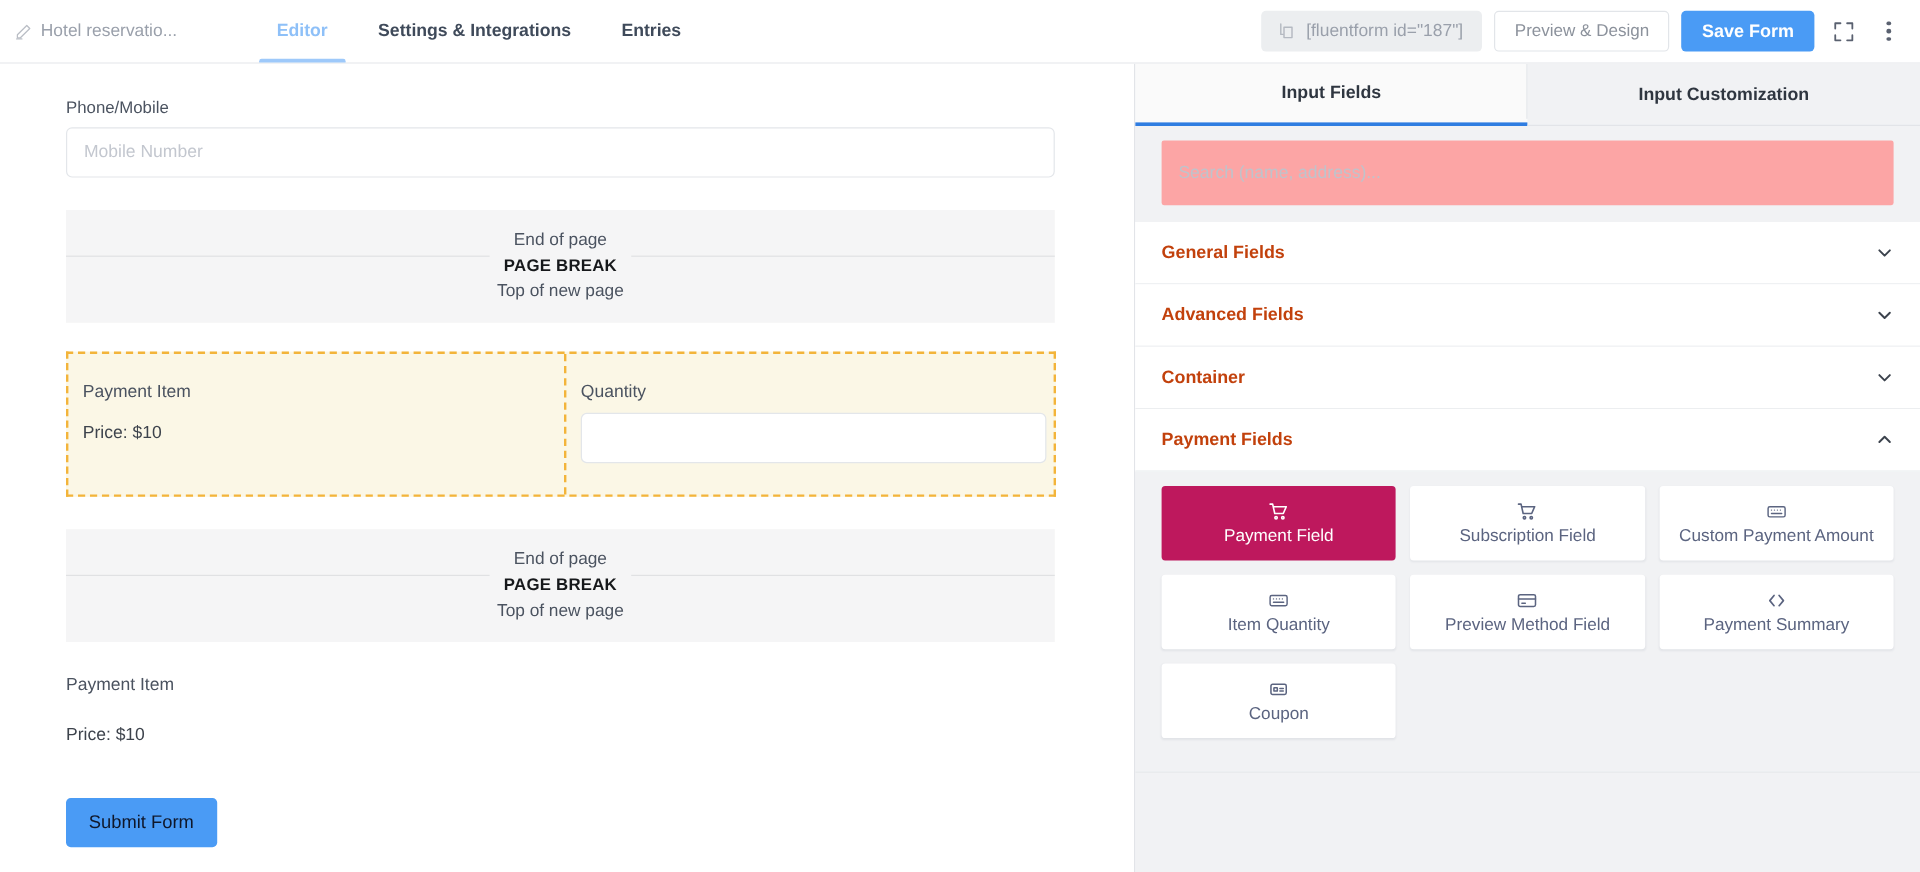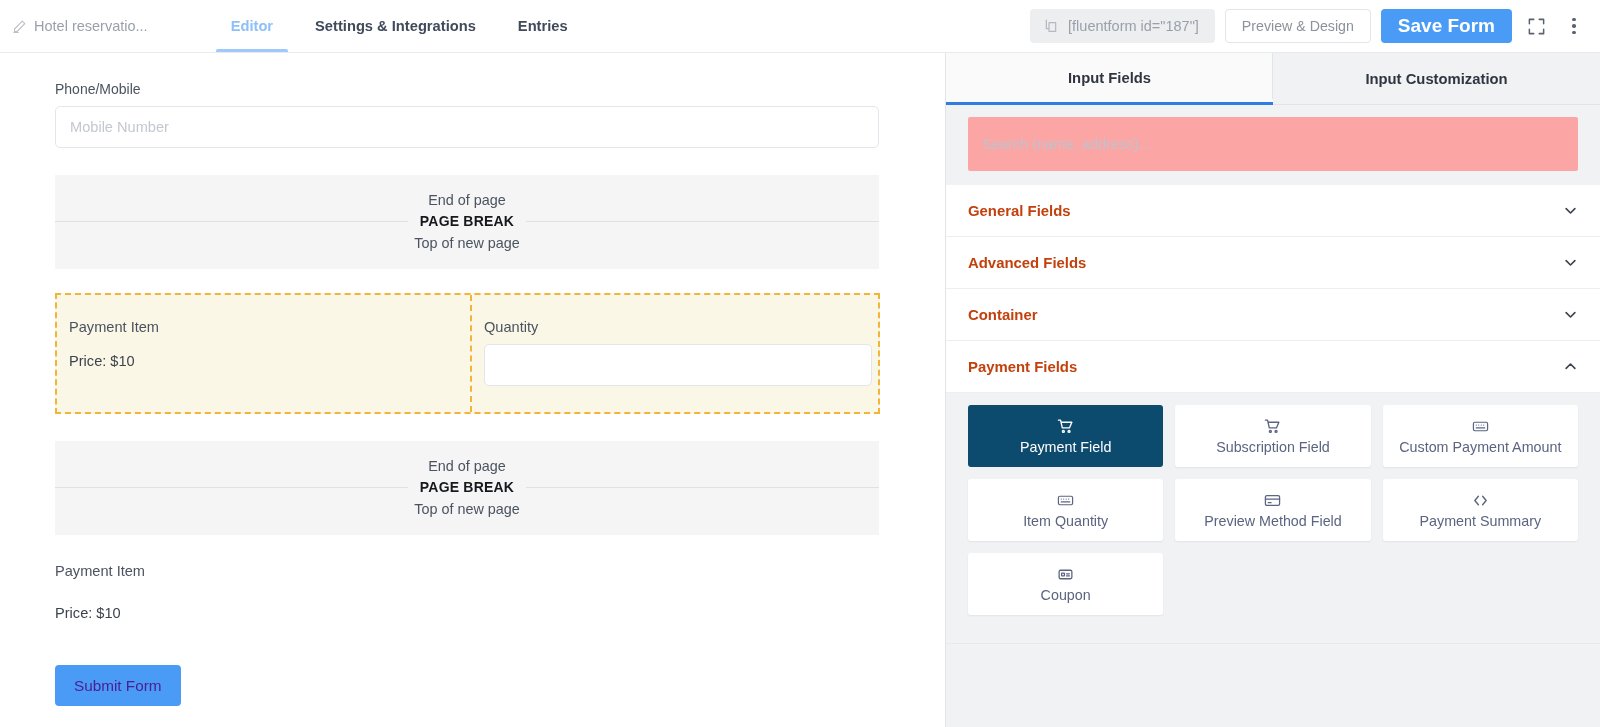"Save Form" .btn-primary { font-size: 19px -> 15px }
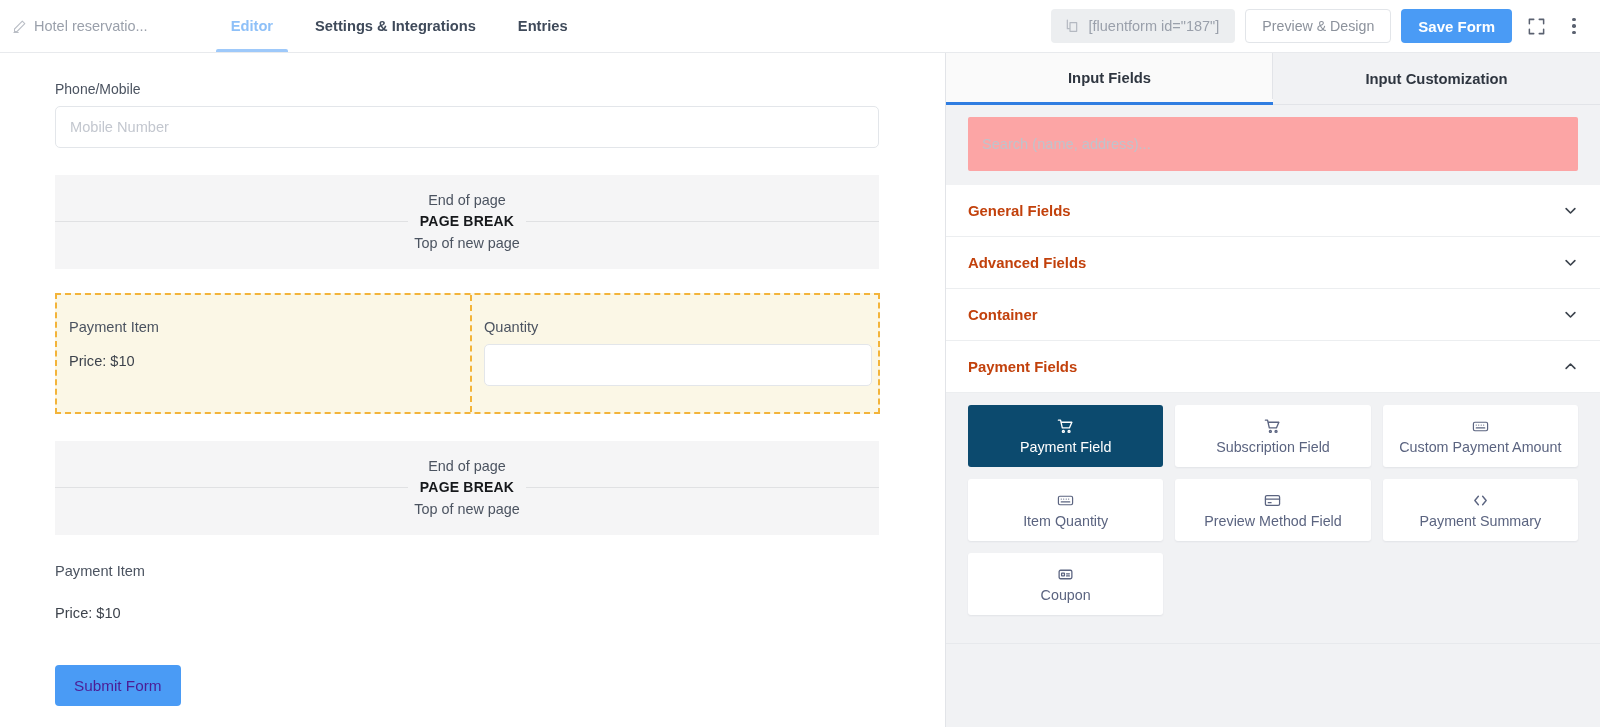"PAGE BREAK" .pb-mid { align-items: center -> flex-start }
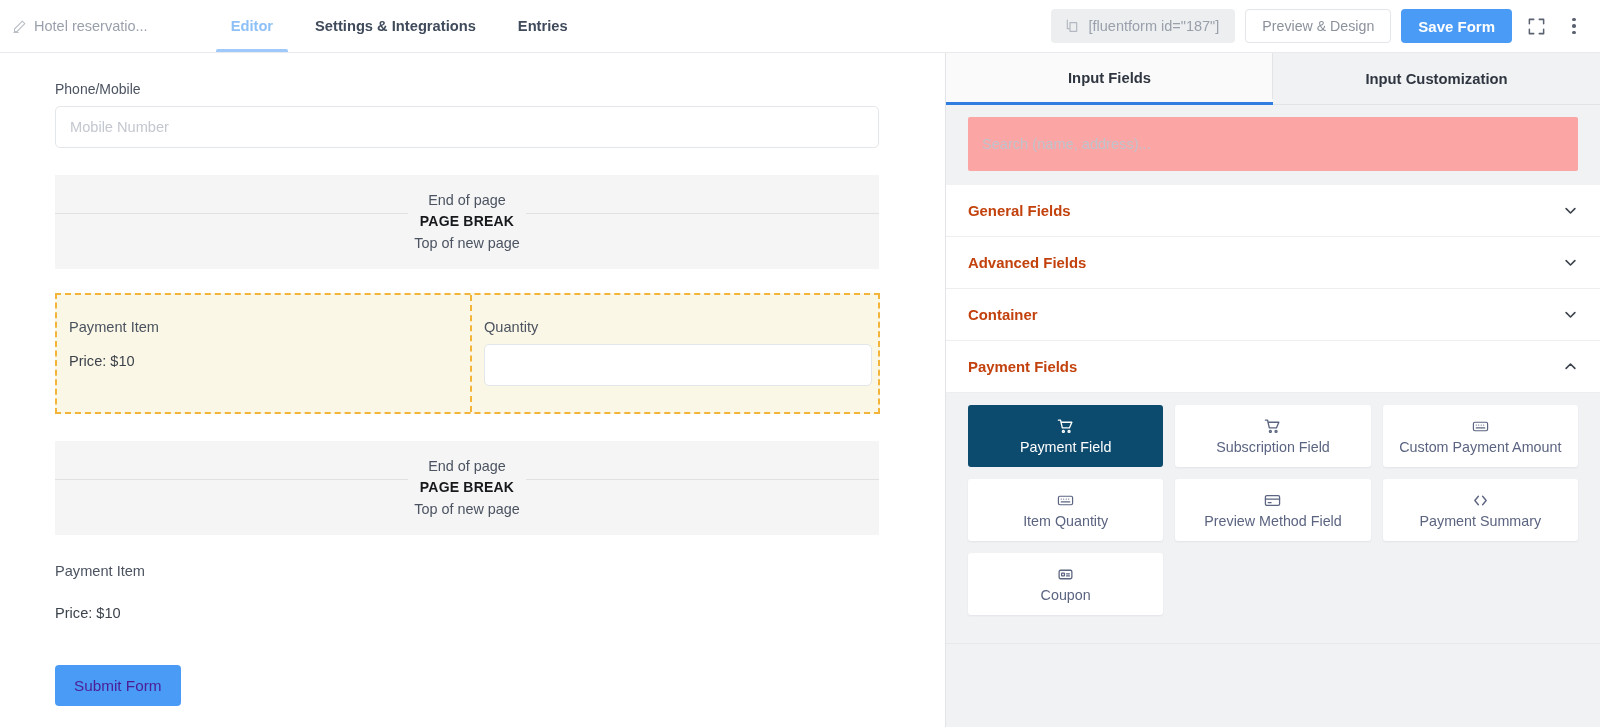"Payment Field" .tile.selected { background: #0c4a6e -> #be185d }
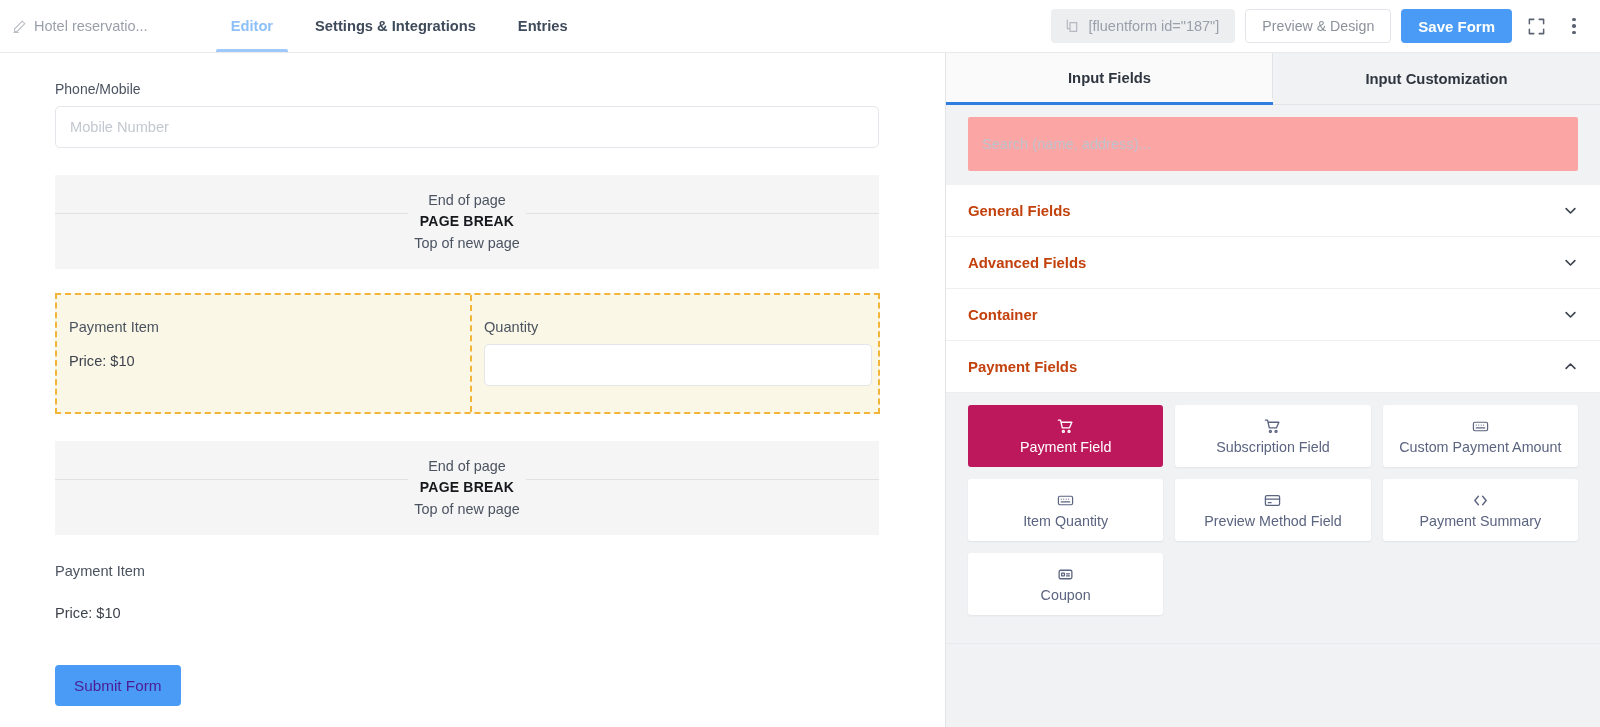"Submit Form" .submit-btn { color: #4c1d95 -> #0f172a }
